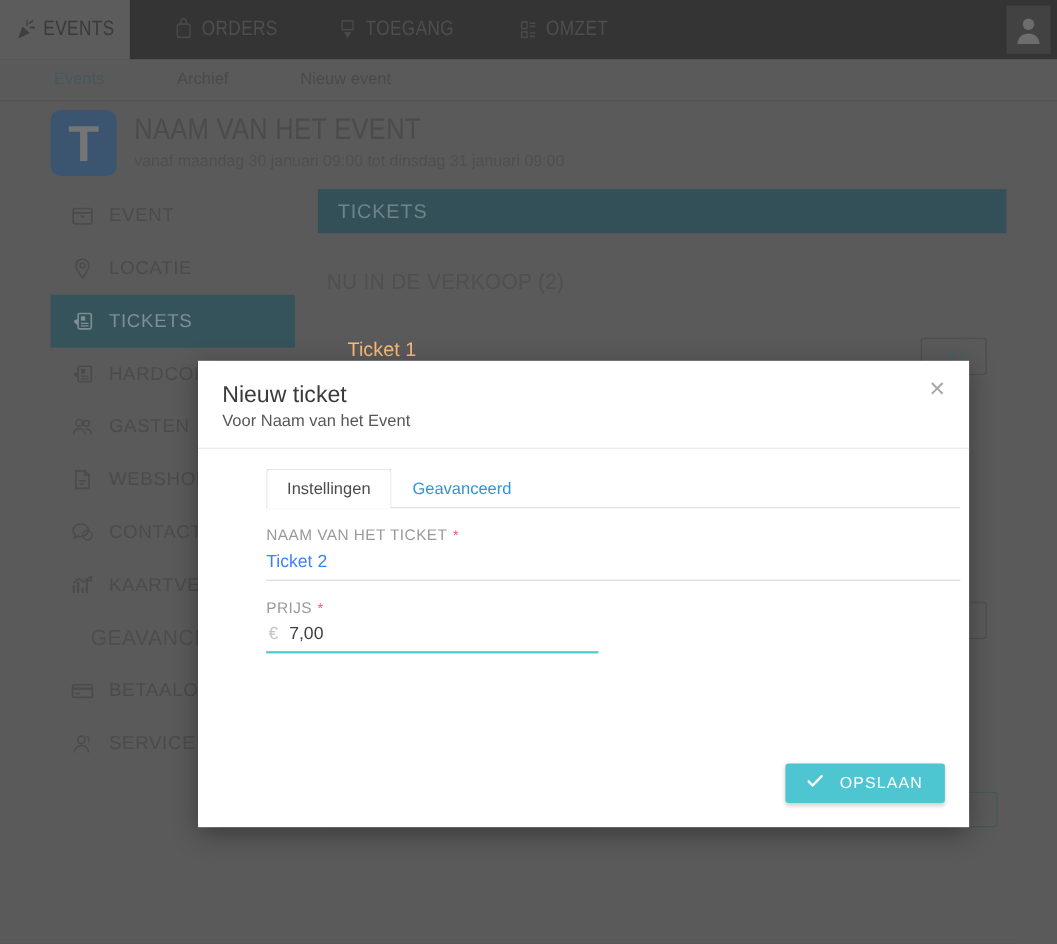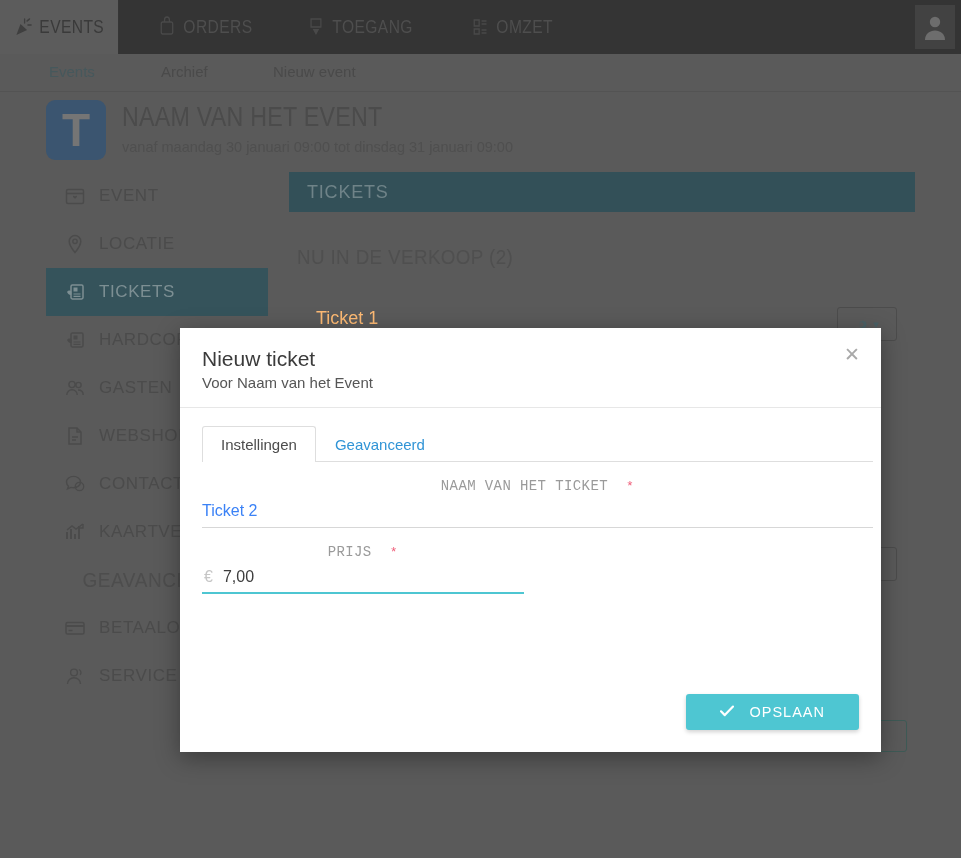"Instellingen" .modal-body { margin-left: none -> 40px }
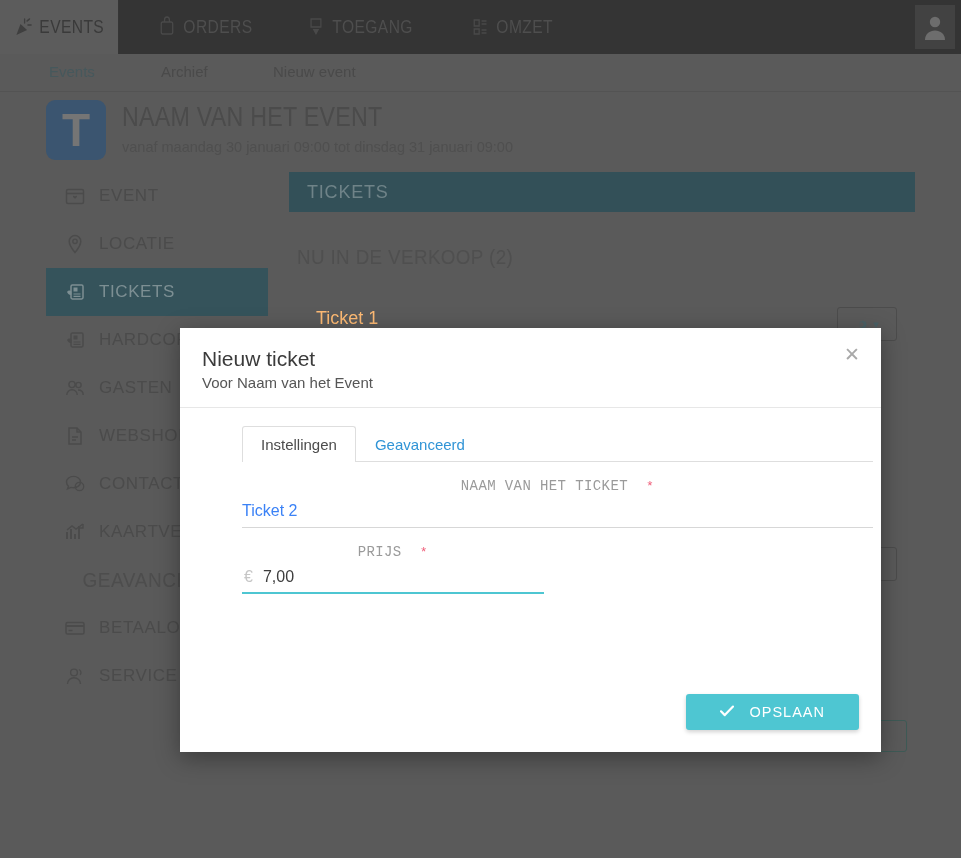"NAAM VAN HET TICKET" .f-label { font-family: Liberation Mono, monospace -> Liberation Sans, sans-serif; gap: 18px -> 5px; justify-content: center -> none }
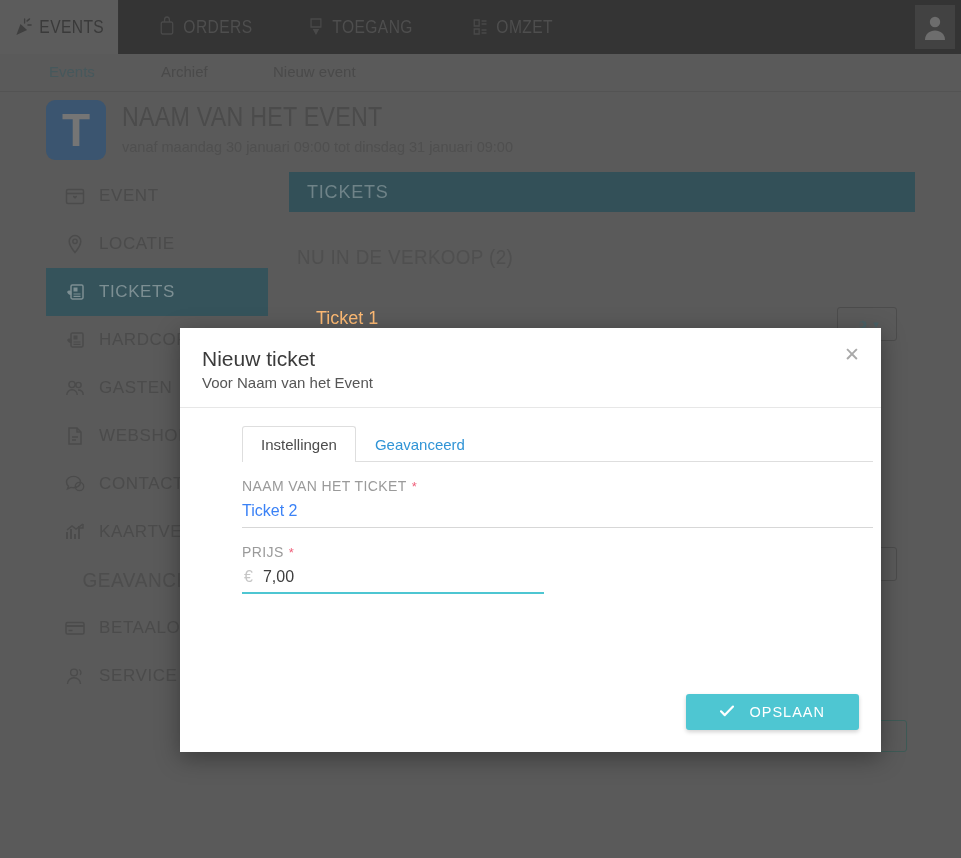"OPSLAAN" .btn-save { padding: 10px 34px -> 10px 20px }
